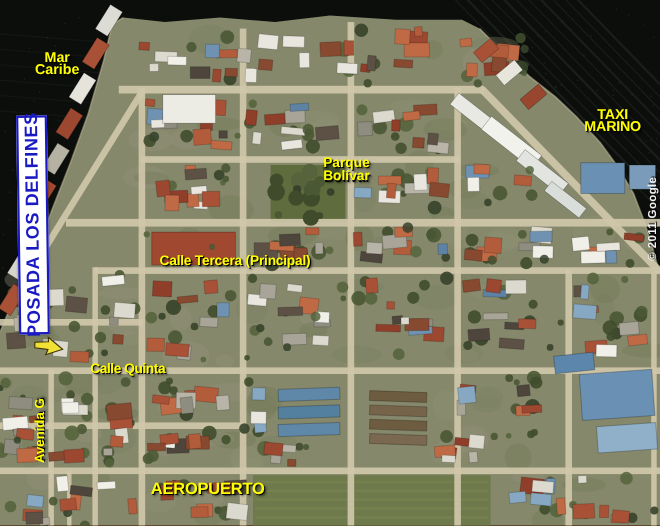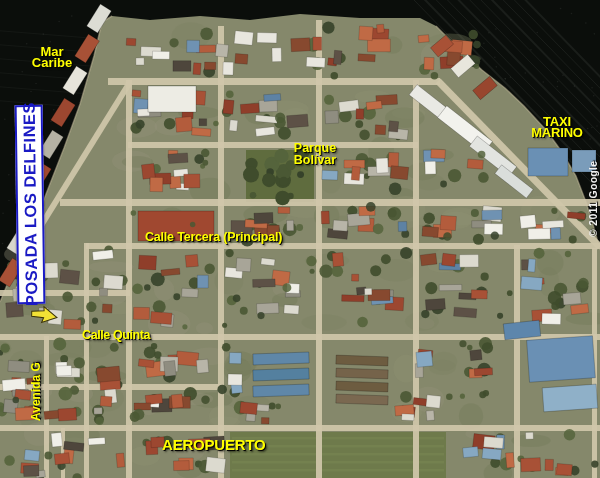"TAXI" .lbl-taxi { top: 116px -> 98px }
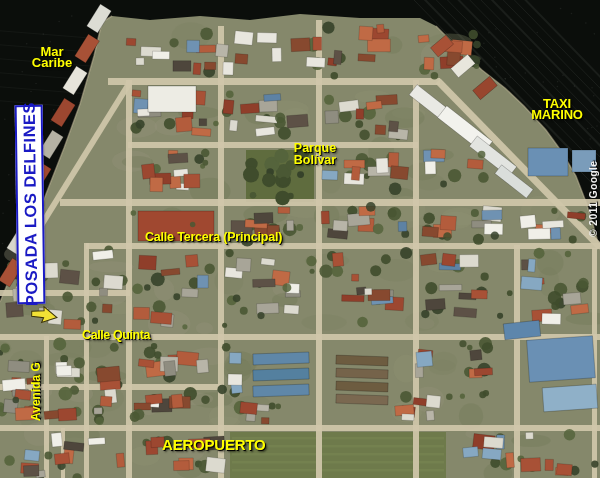"AEROPUERTO" .lbl-airport { margin-left: 25px -> none }
